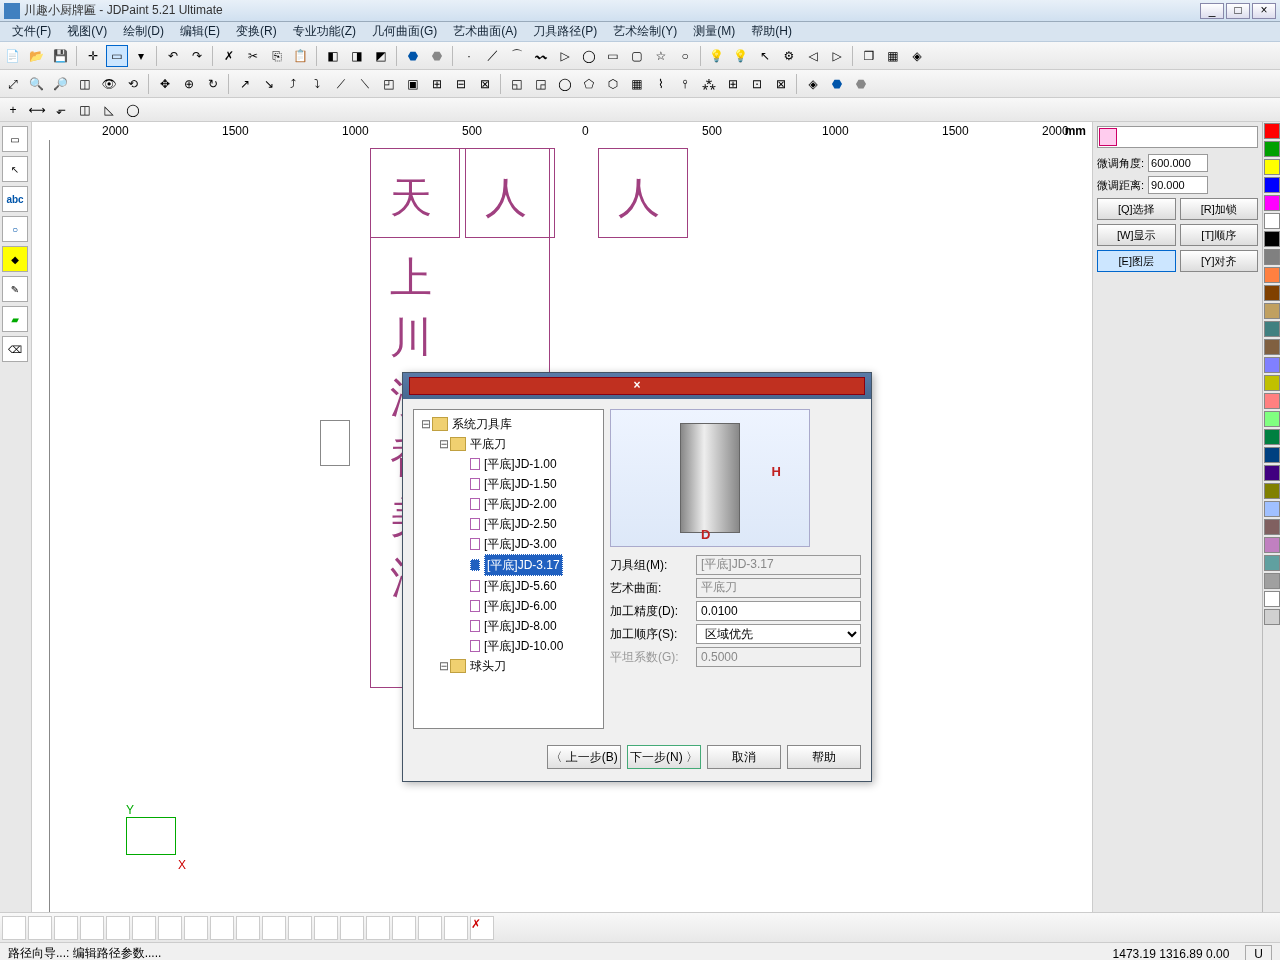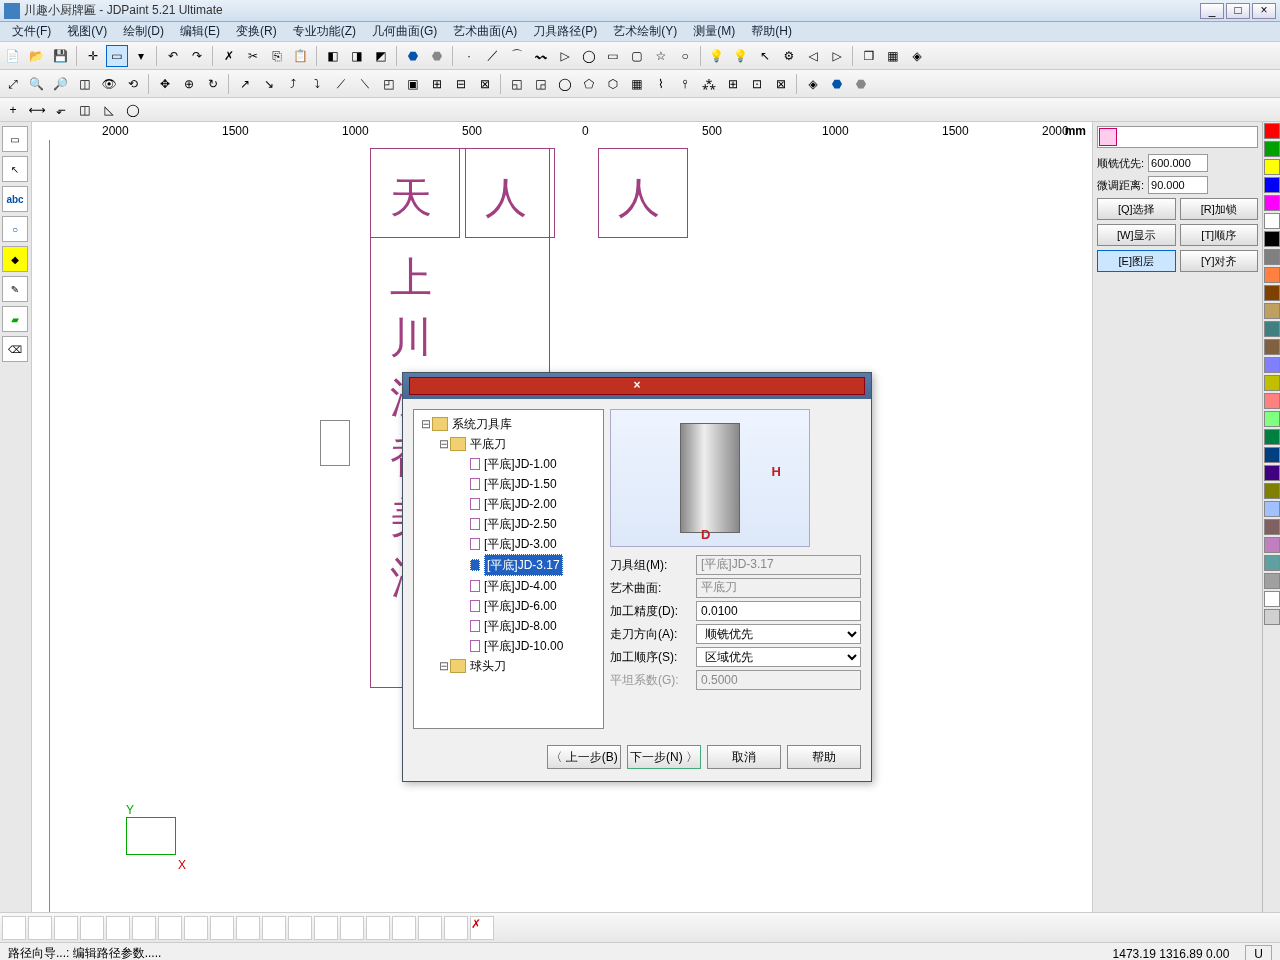"顺铣优先:" label { text: 顺铣优先 -> 微调角度 }
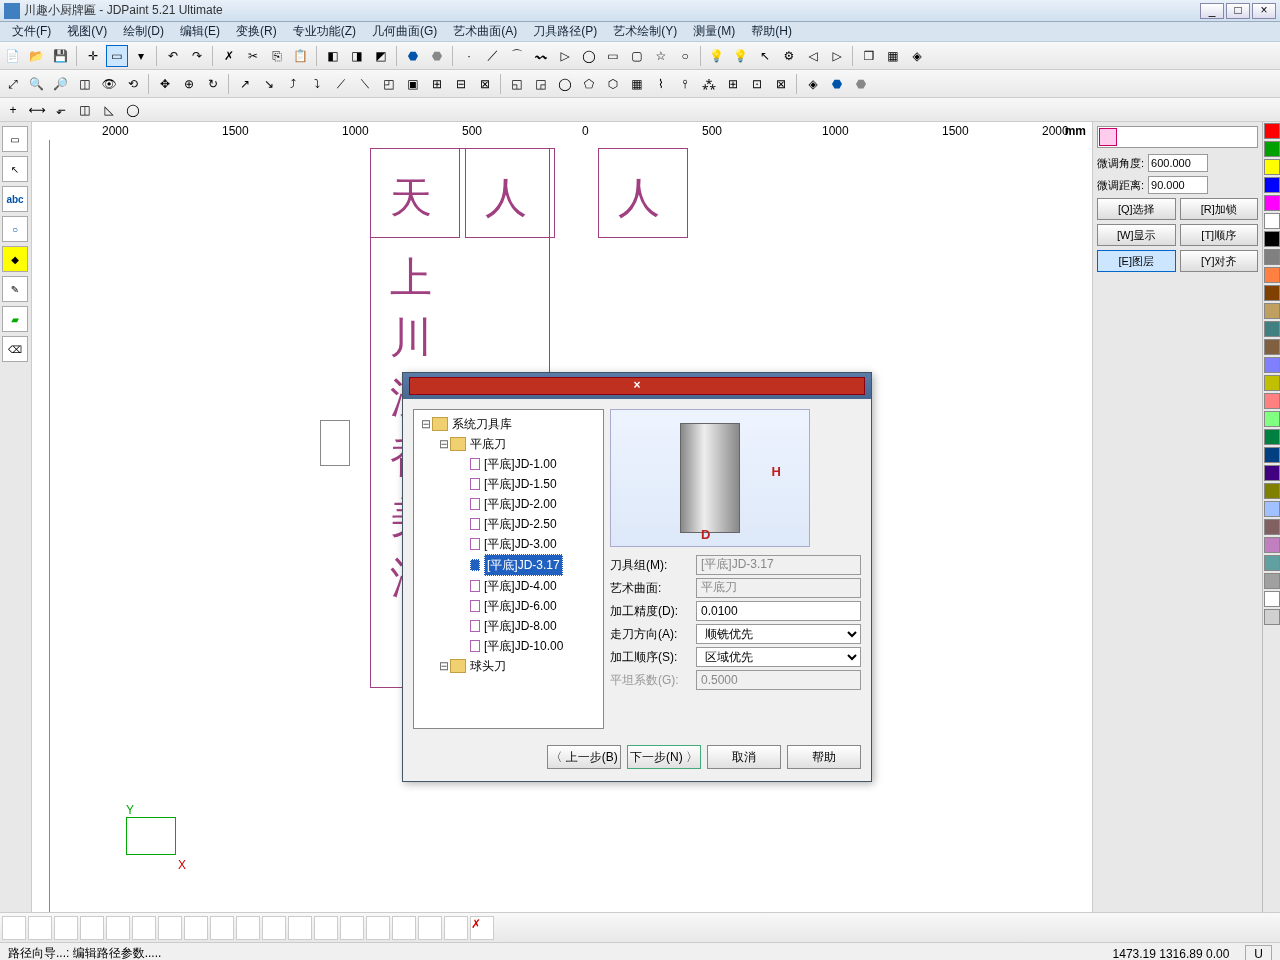"[平底]JD-4.00" span { text: JD-4.00 -> JD-5.60 }
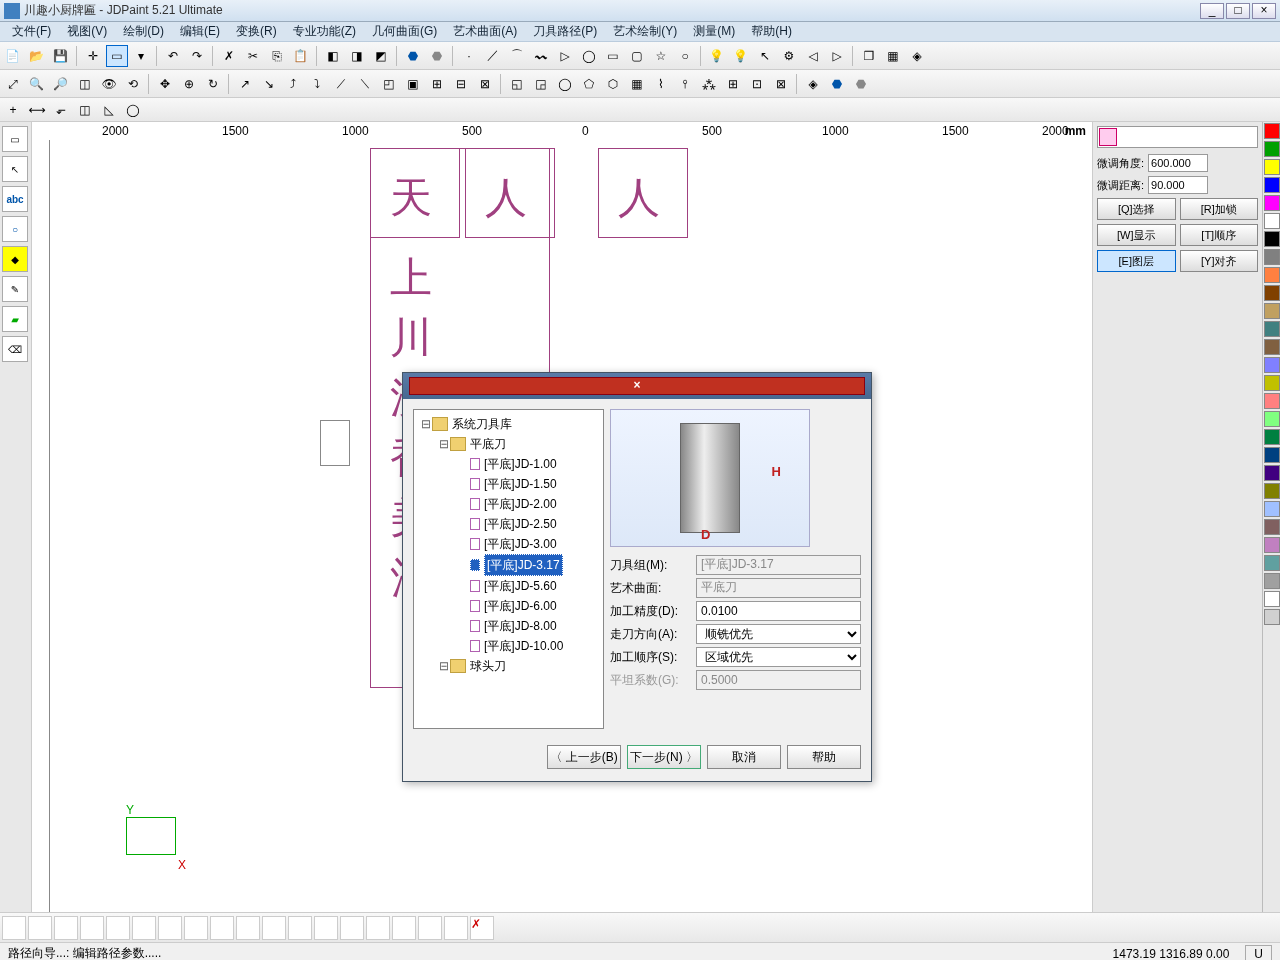"走刀方向(A):" div.prow { html: <div> <label>走刀方向(A):</label> <select><option>顺铣优先</option></select> </div> -> none }
